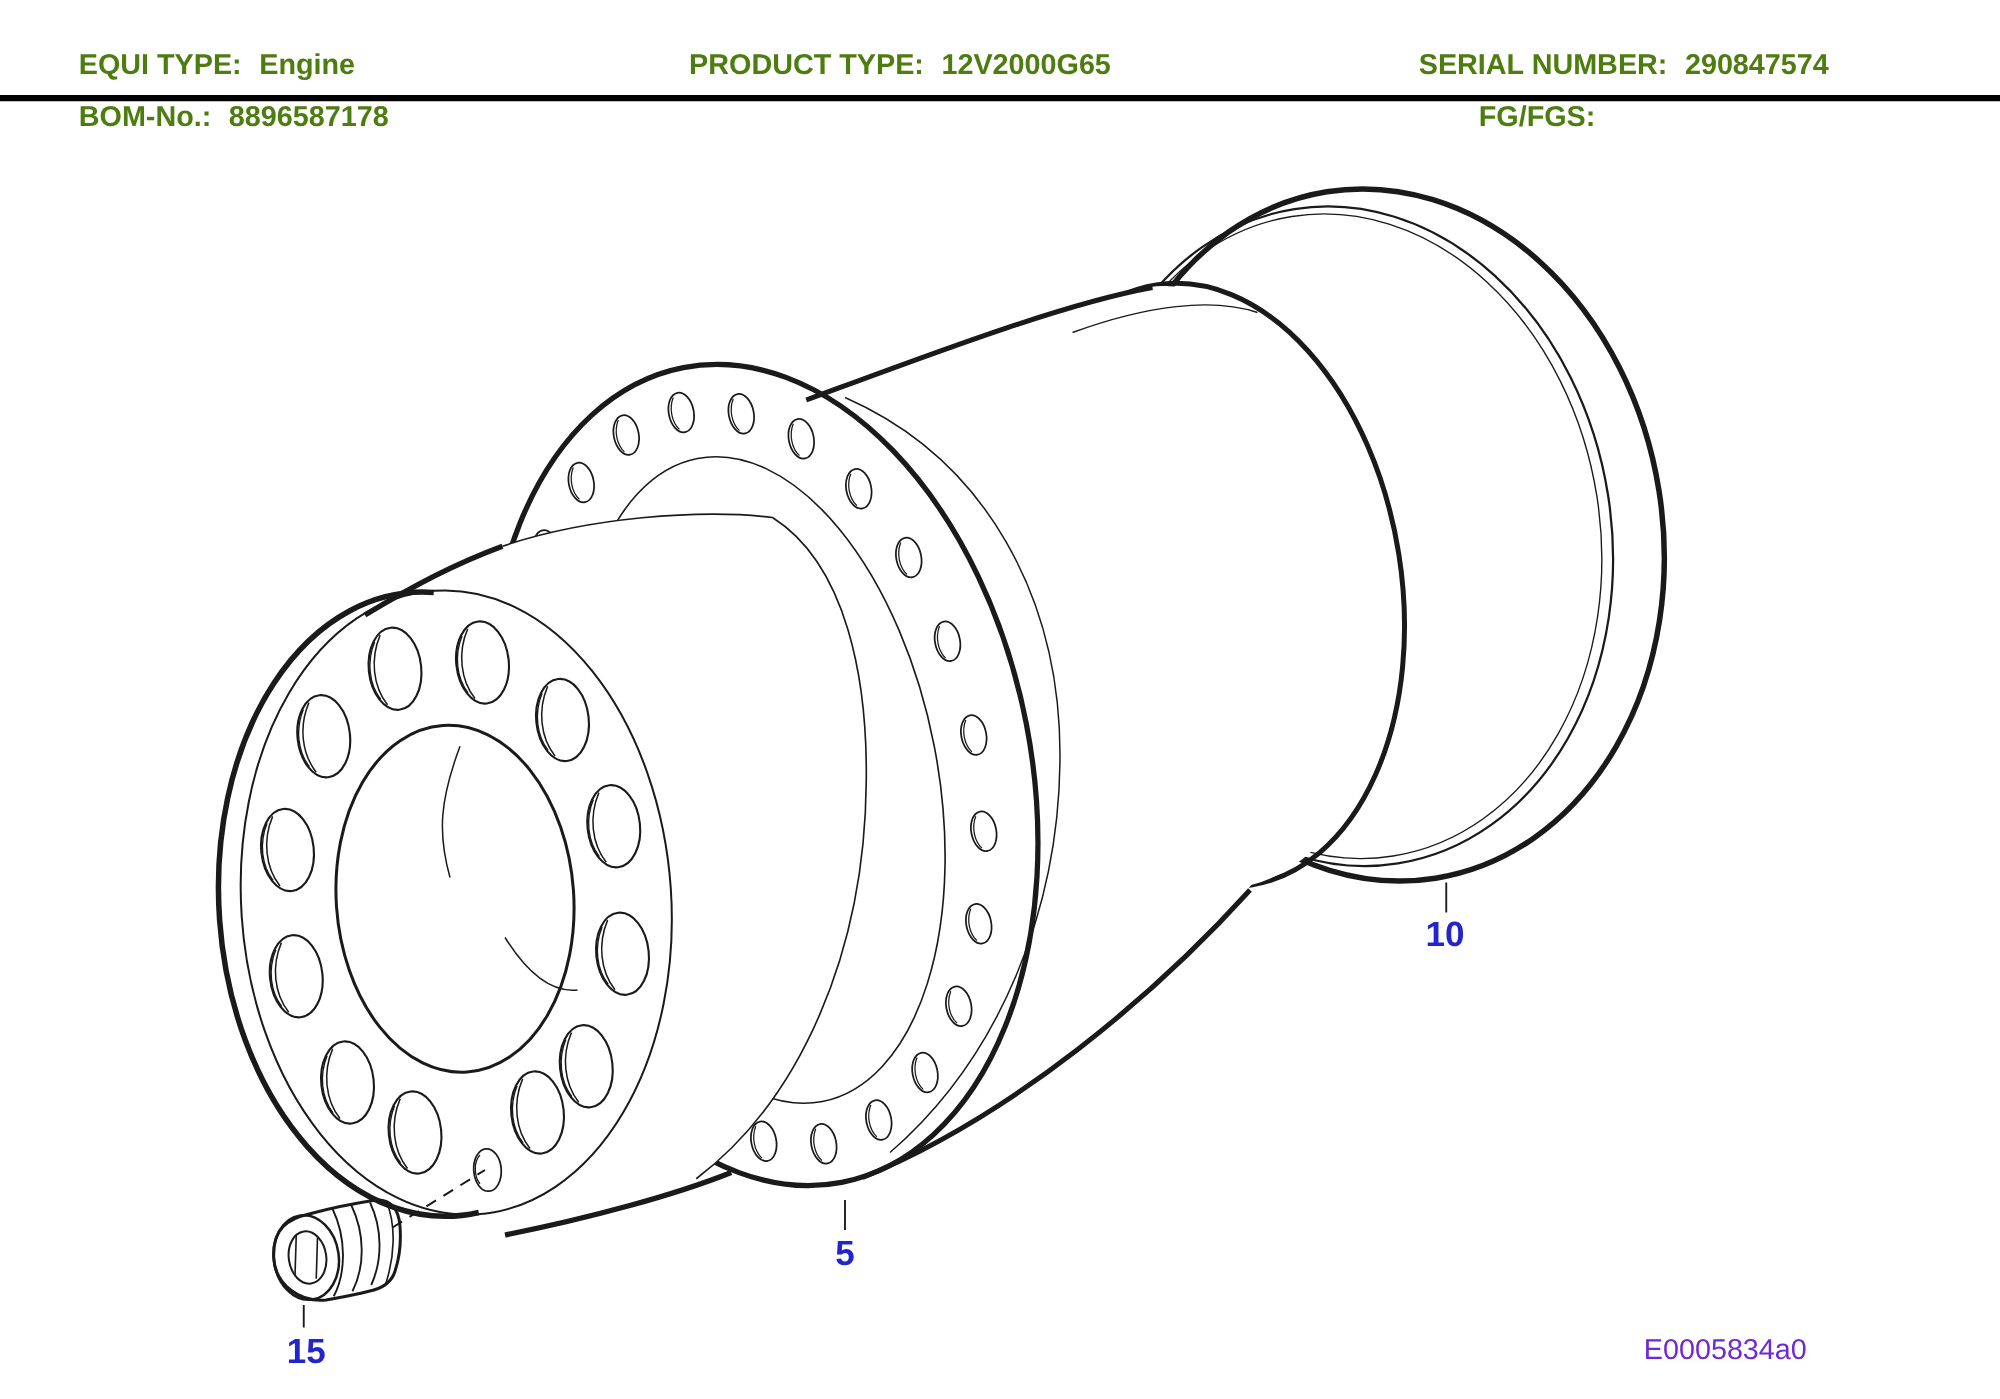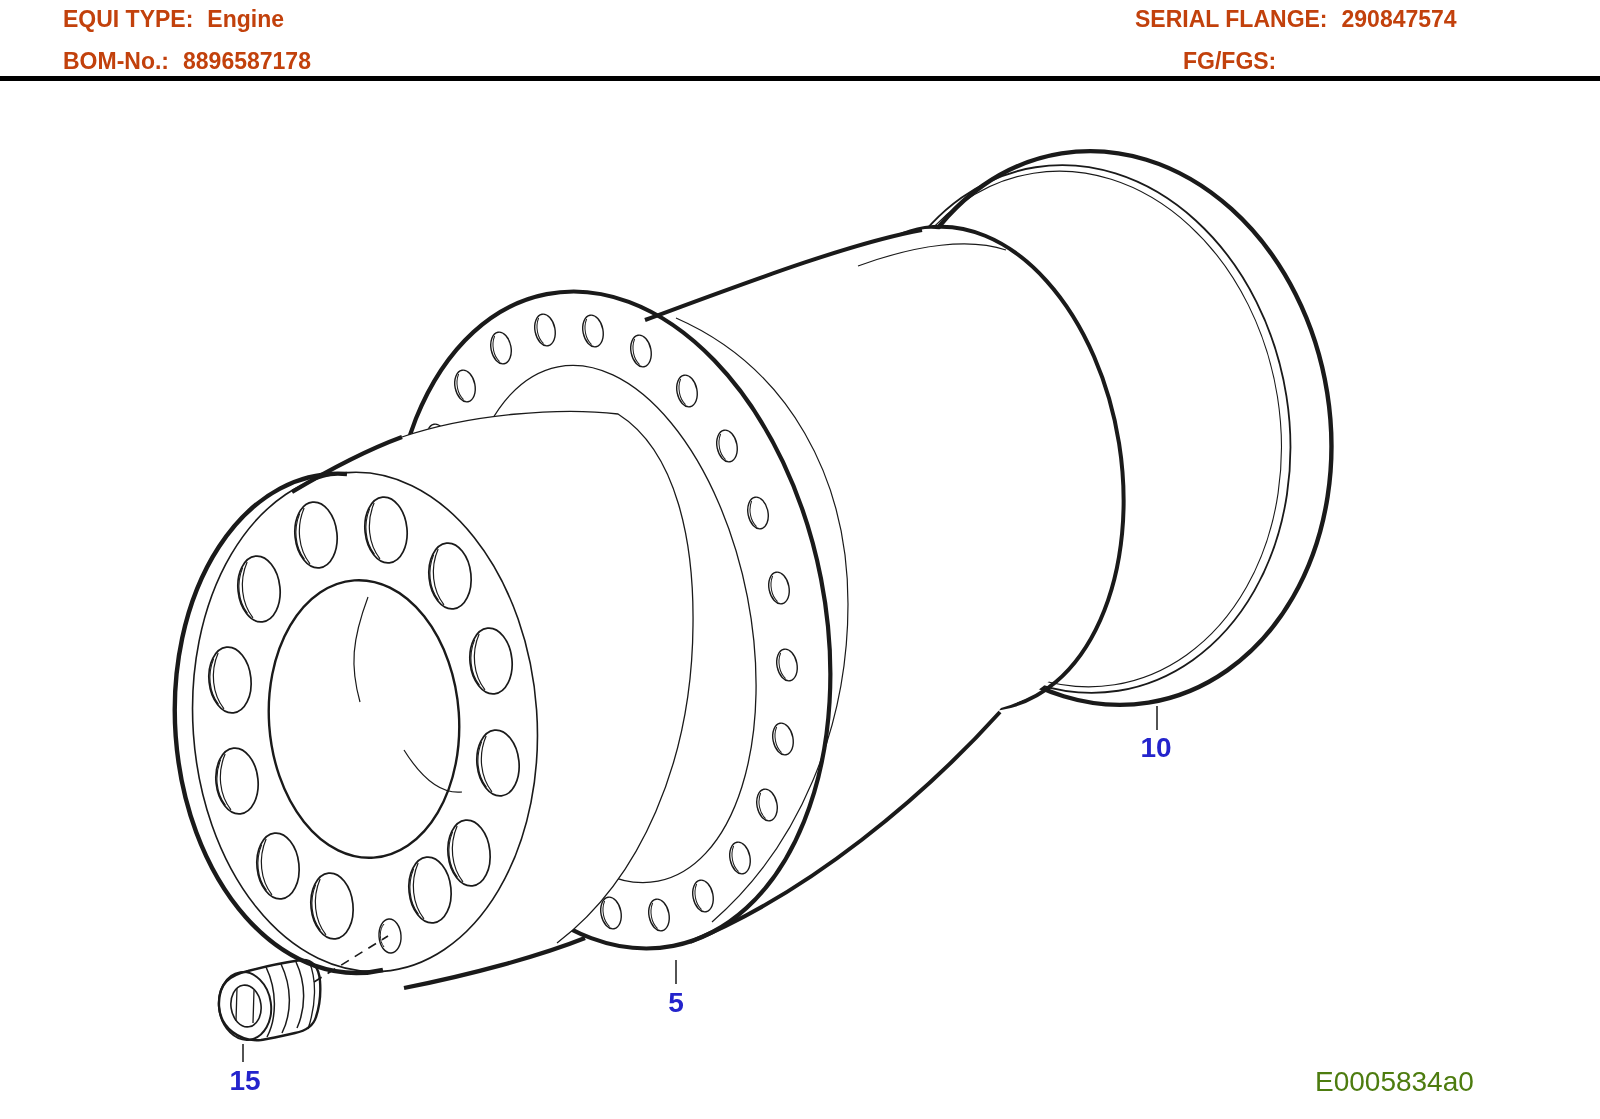"EQUI TYPE: Engine" .hdr-cell { color: #c2410c -> #4d7c0f; margin-top: none -> 32px }
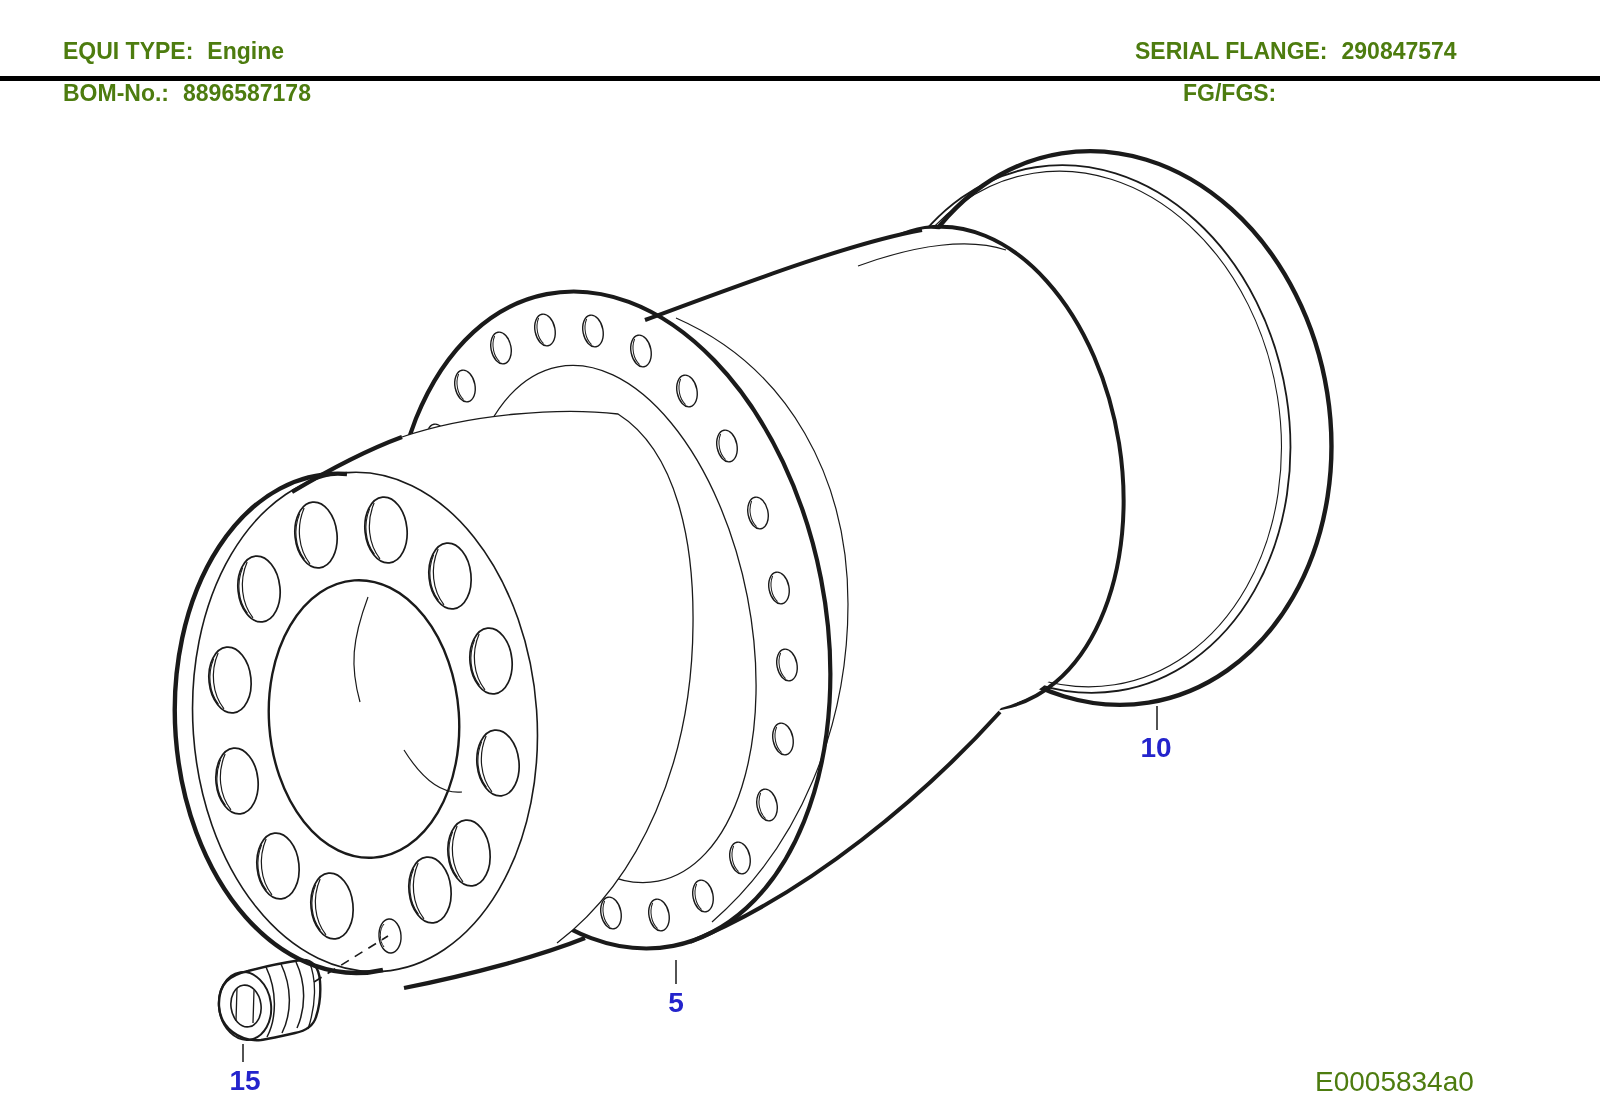"PRODUCT TYPE: 12V2000G65" div.hdr-cell { html: none -> <div> <span>PRODUCT TYPE:</span><span>12V2000G65</span> </div> }
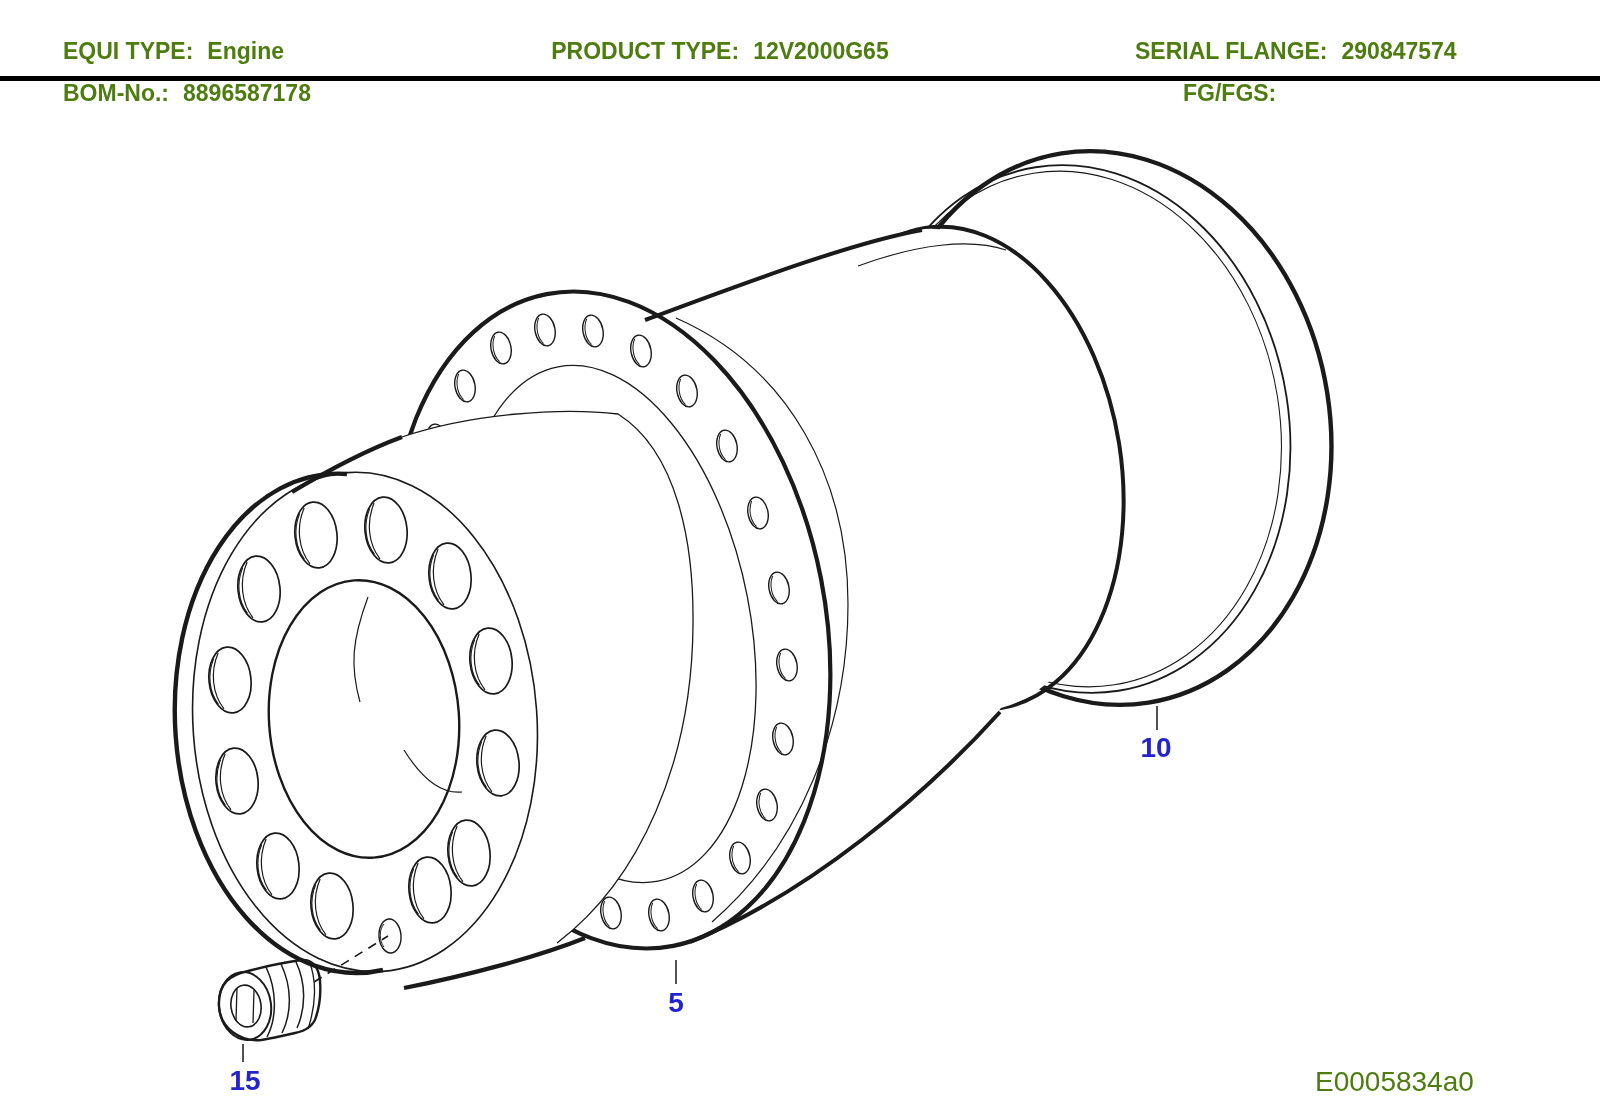"SERIAL FLANGE:" span.hdr-label { text: FLANGE -> NUMBER }
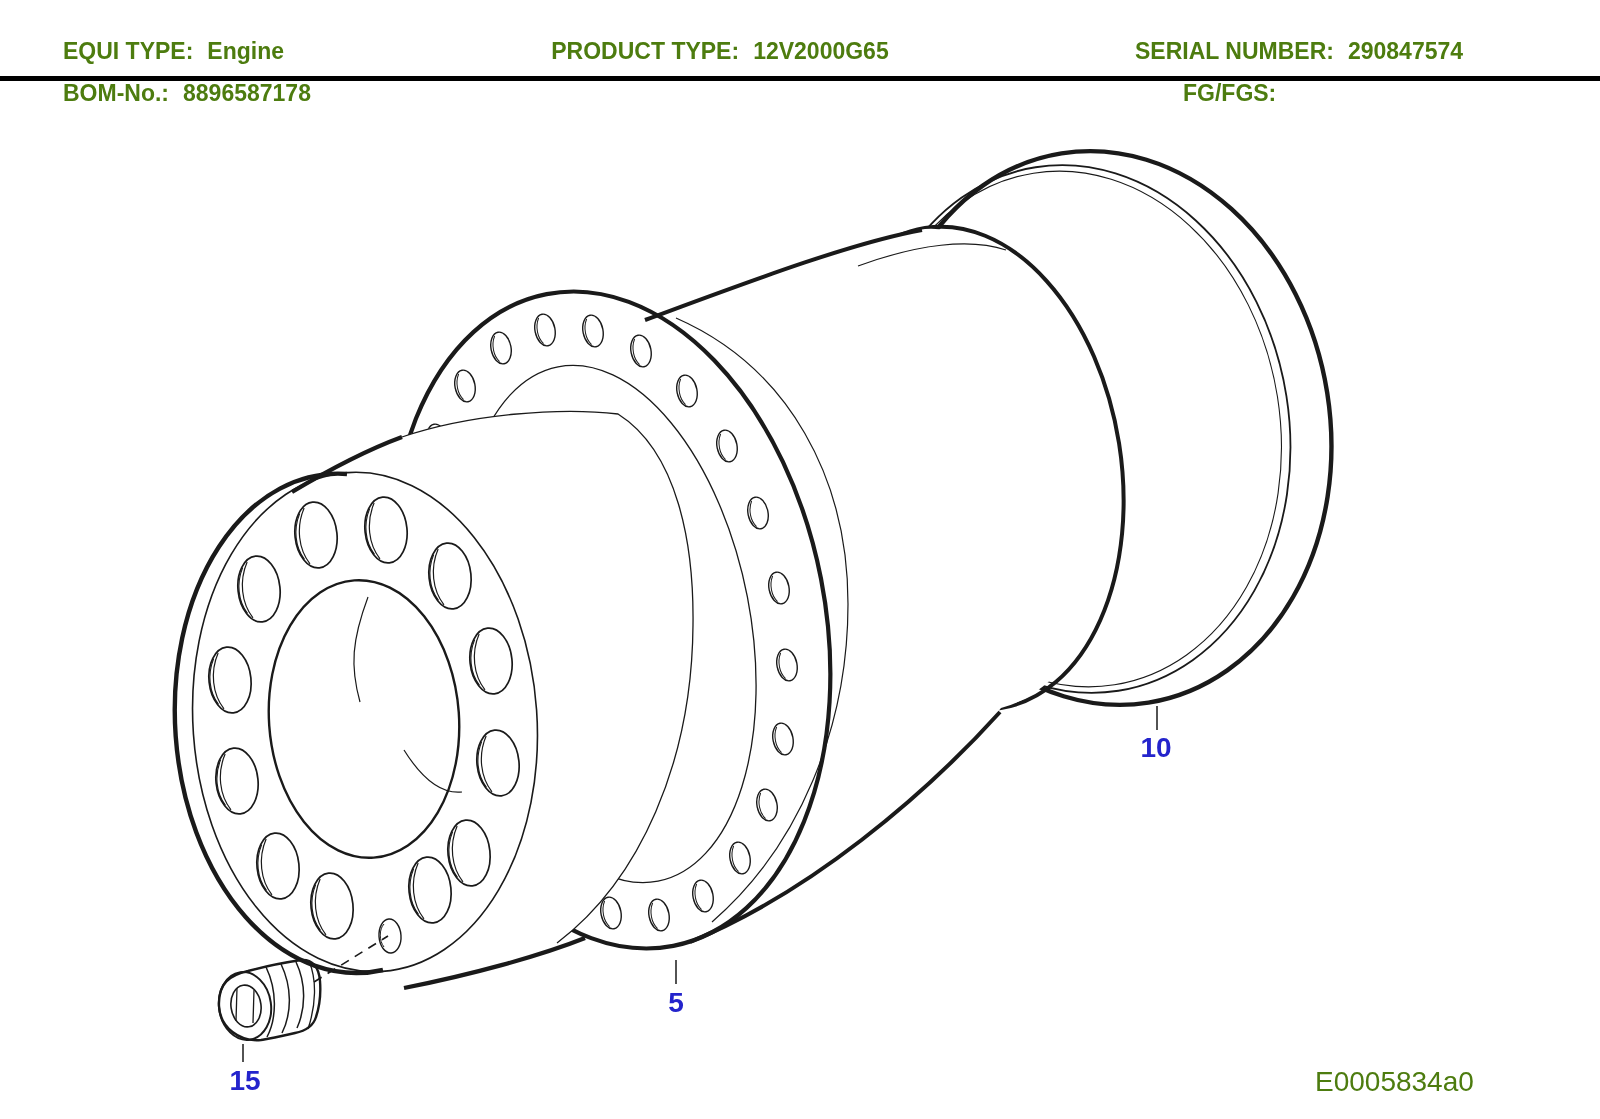"E0005834a0" .fig-code { color: #4d7c0f -> #6d28d9; font-size: 28px -> 23px }
